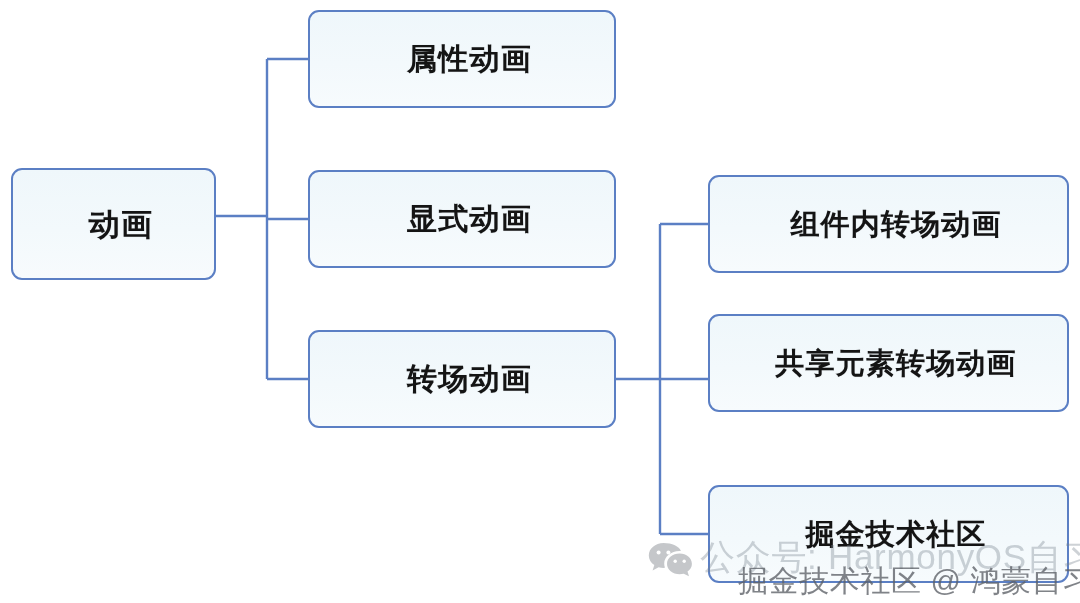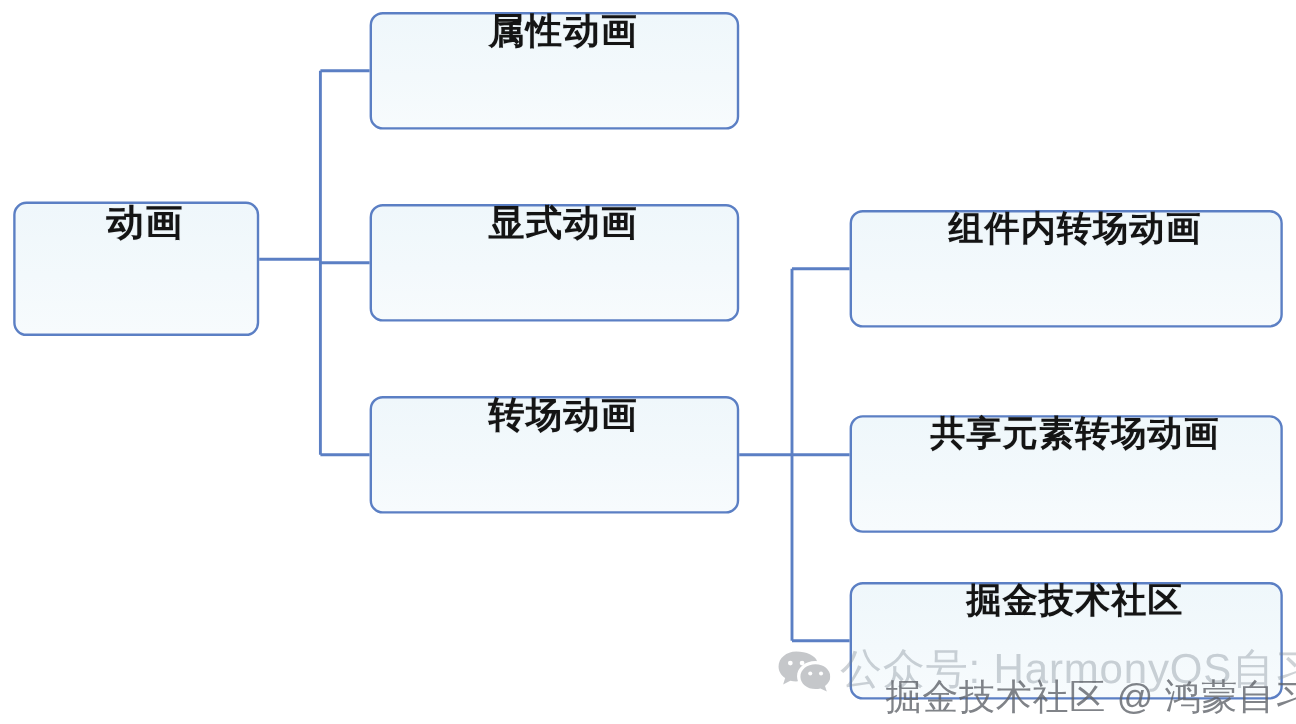"属性动画" .node-box { align-items: none -> center }
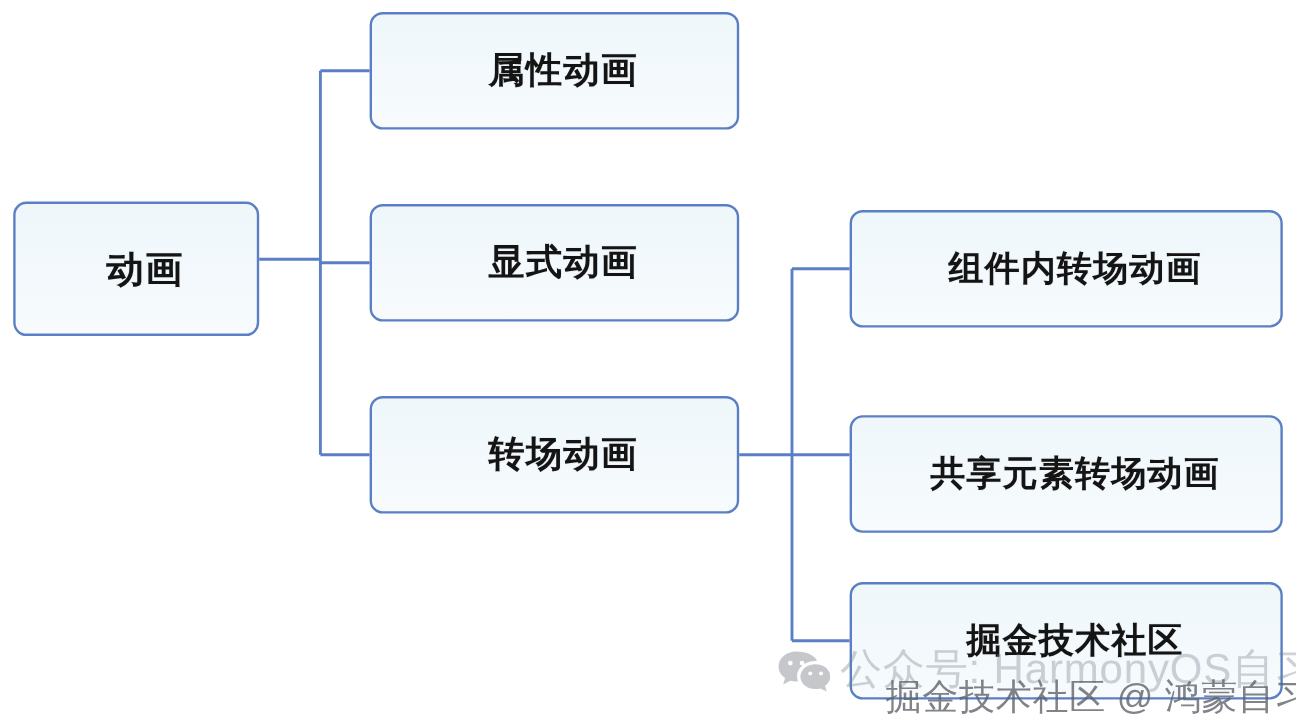"共享元素转场动画" #node-shared { top: 346px -> 314px }
